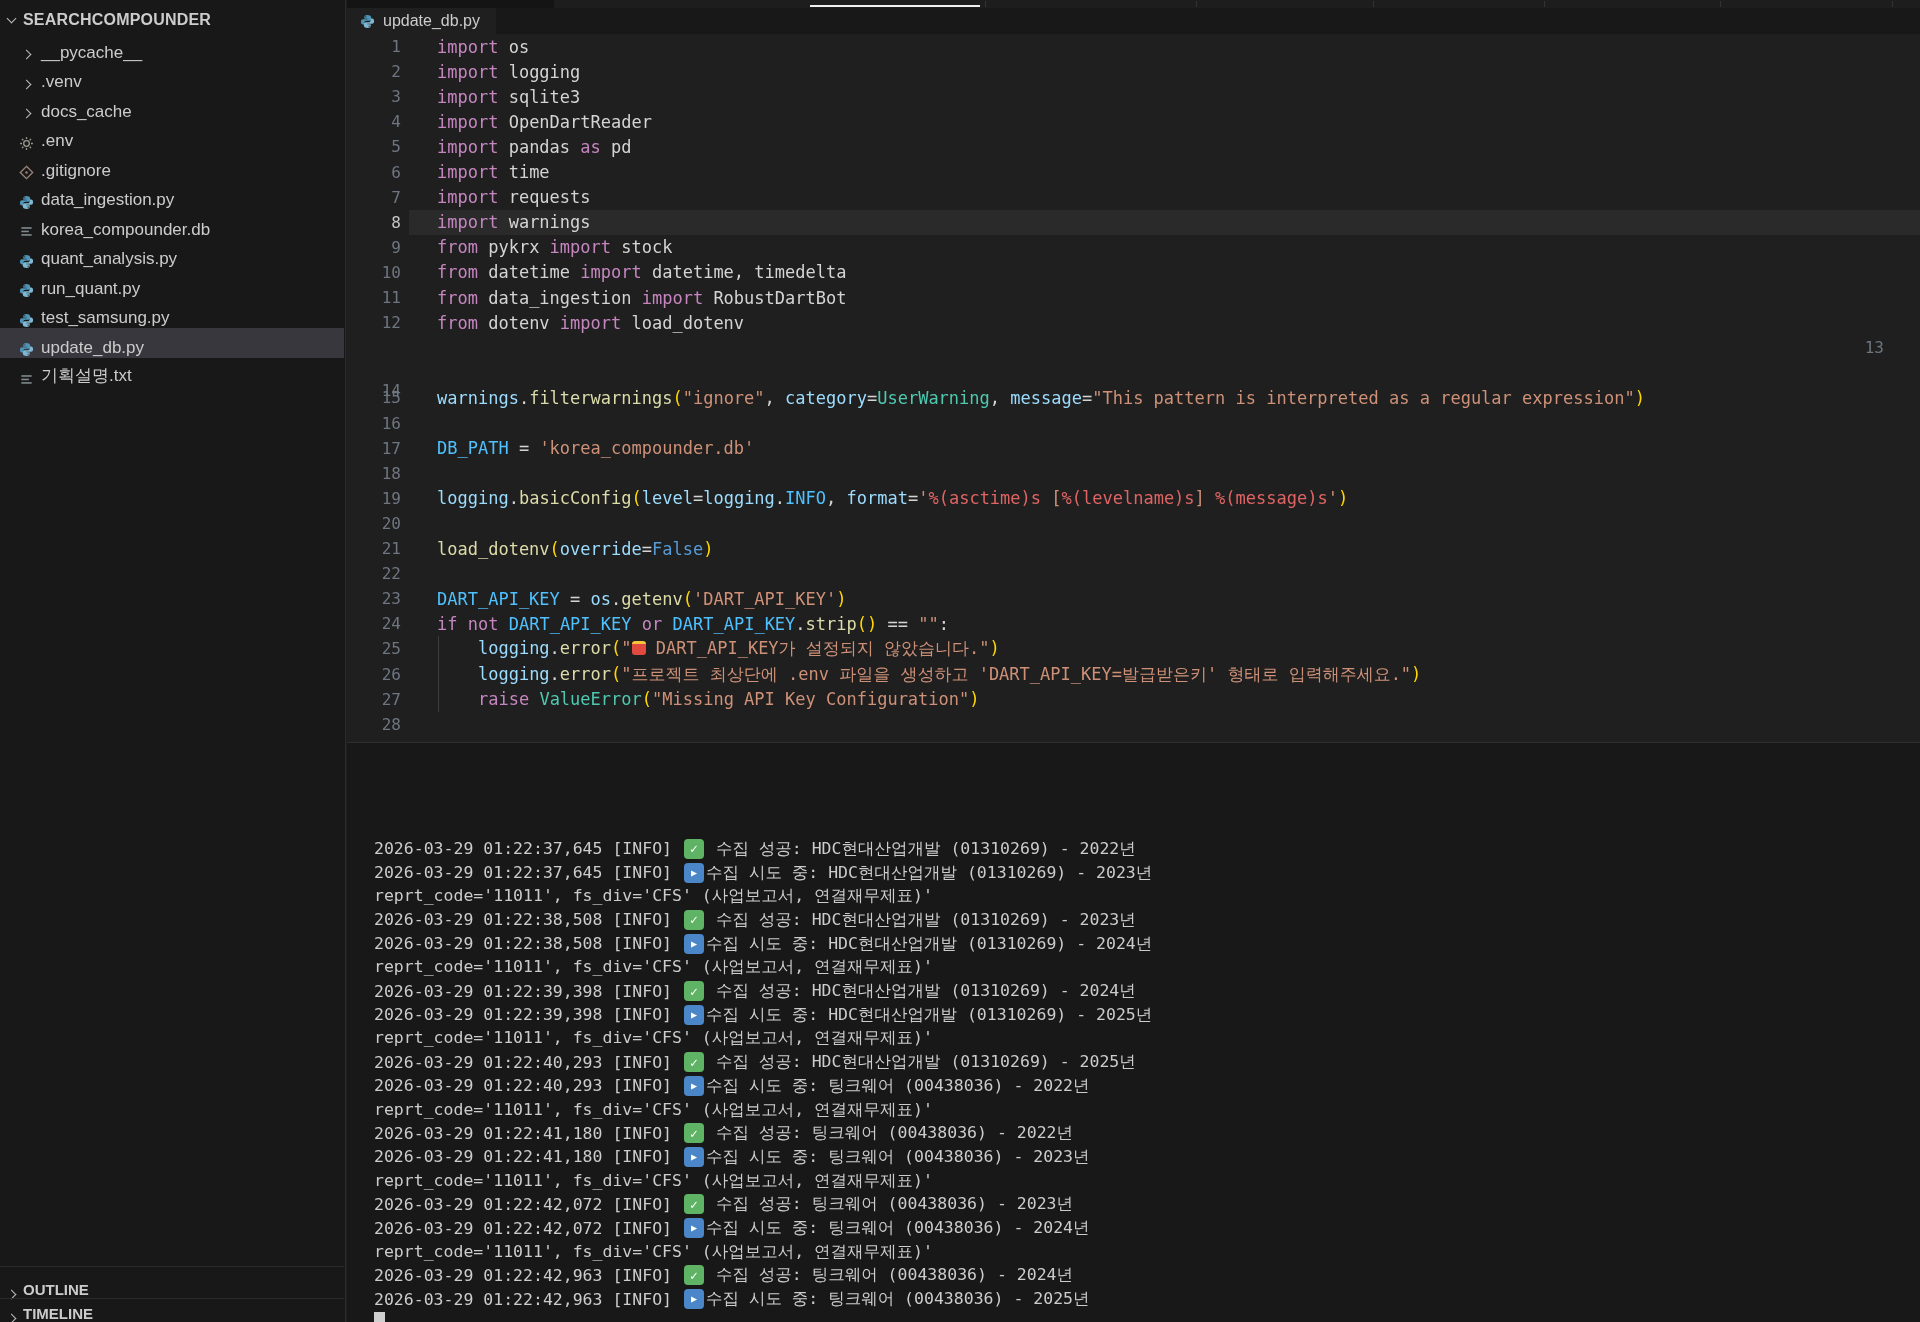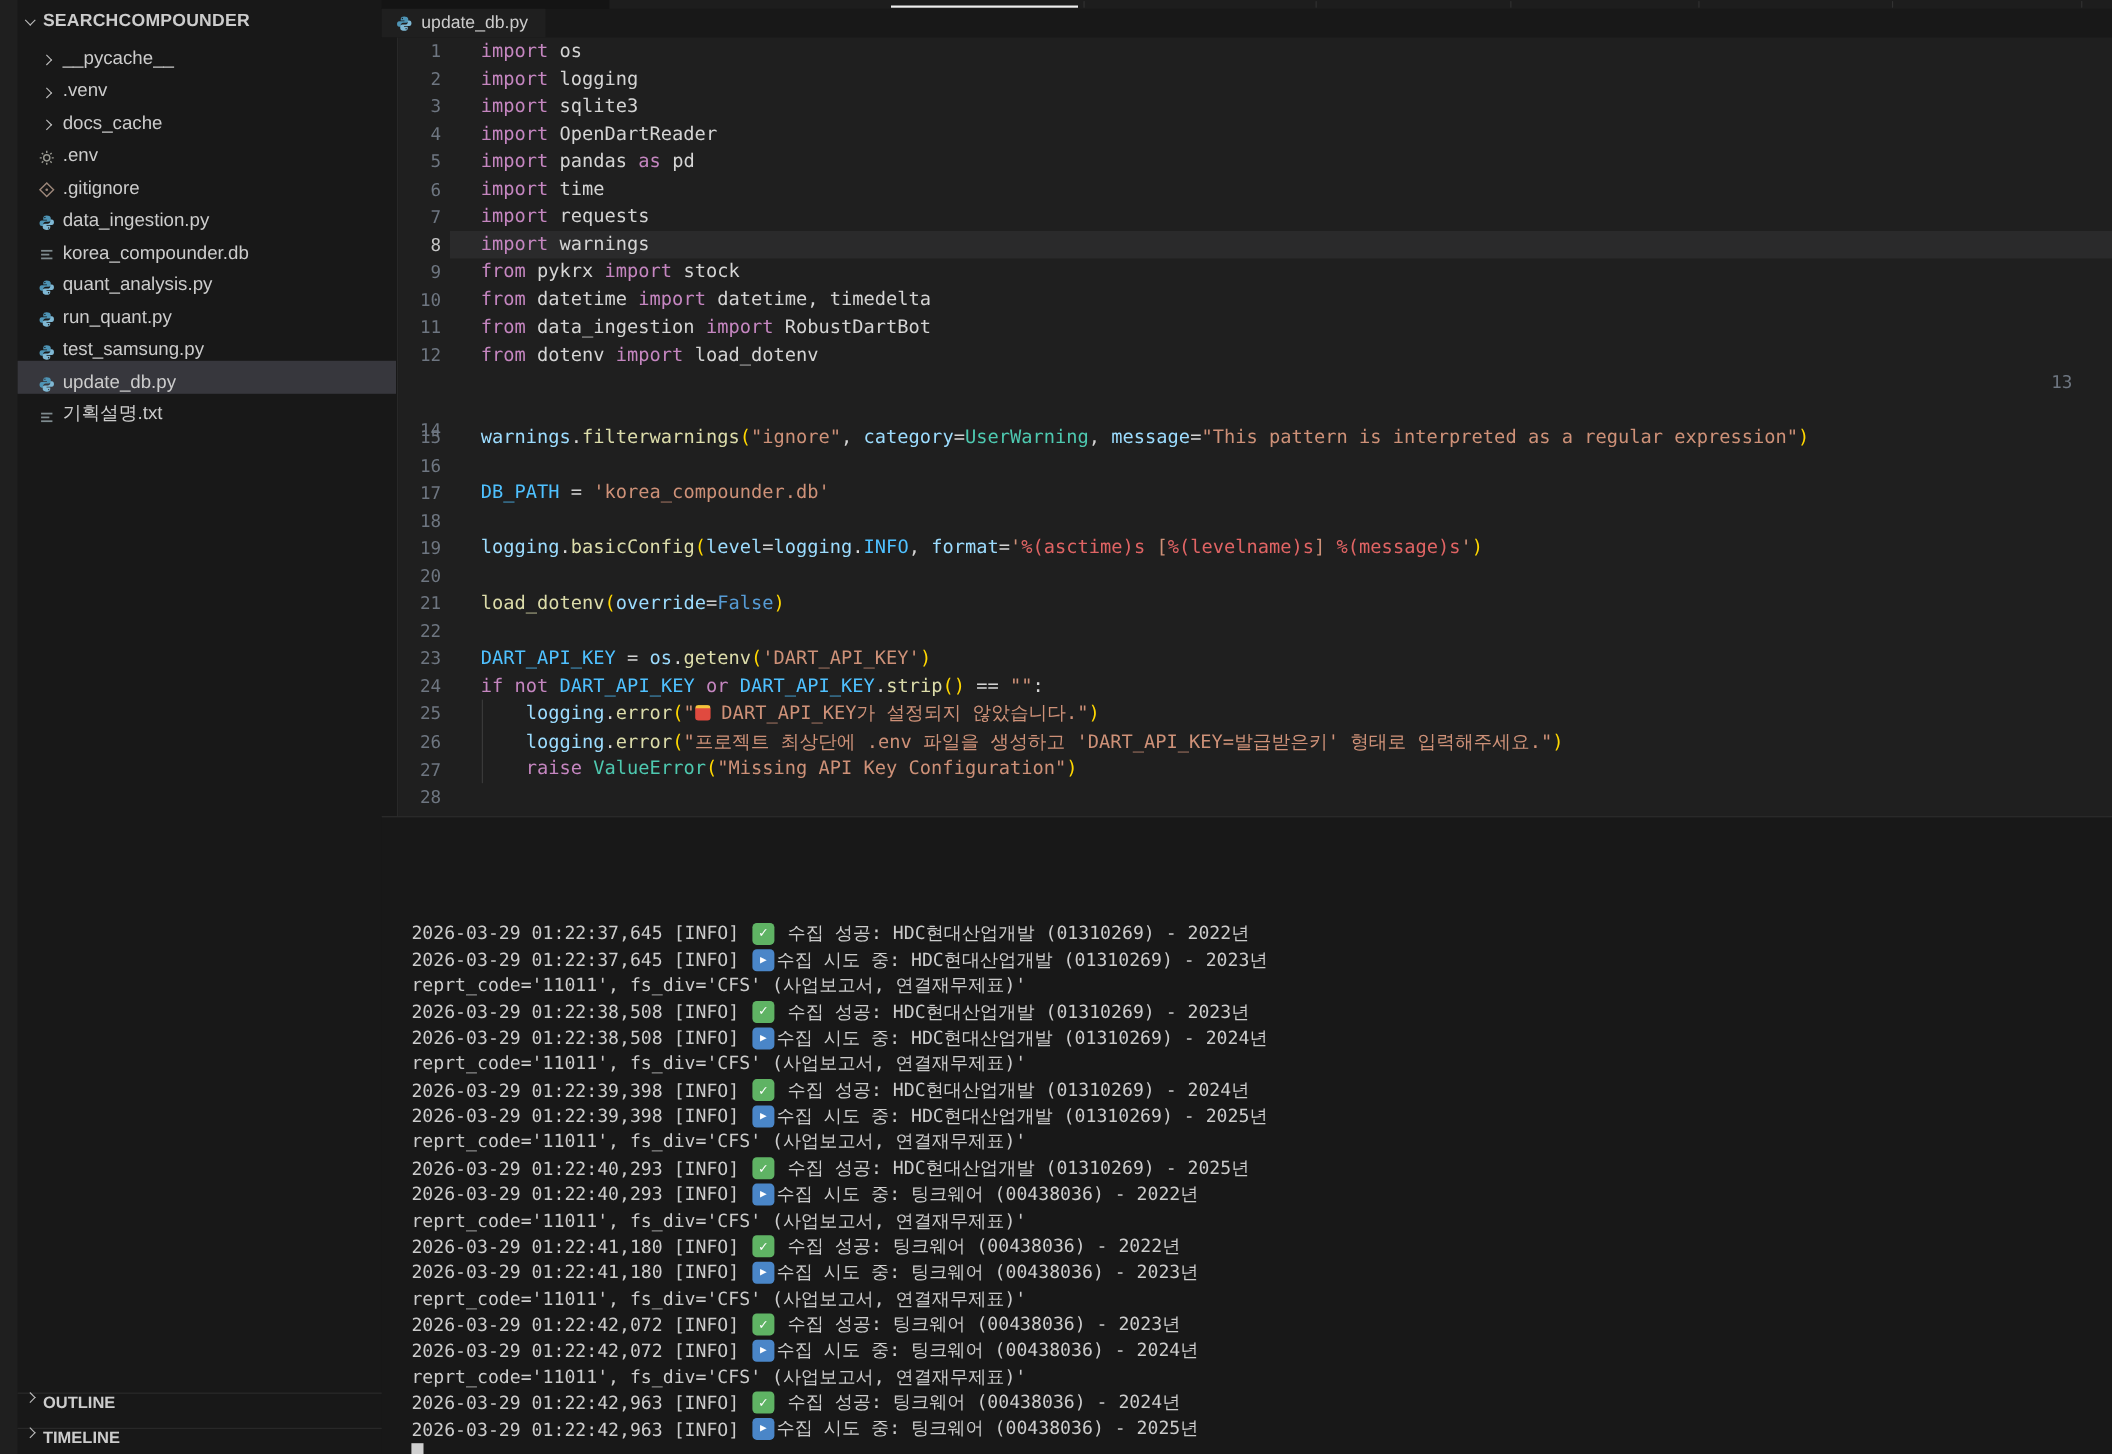"SEARCHCOMPOUNDER" .sidebar { margin-left: 16px -> none }
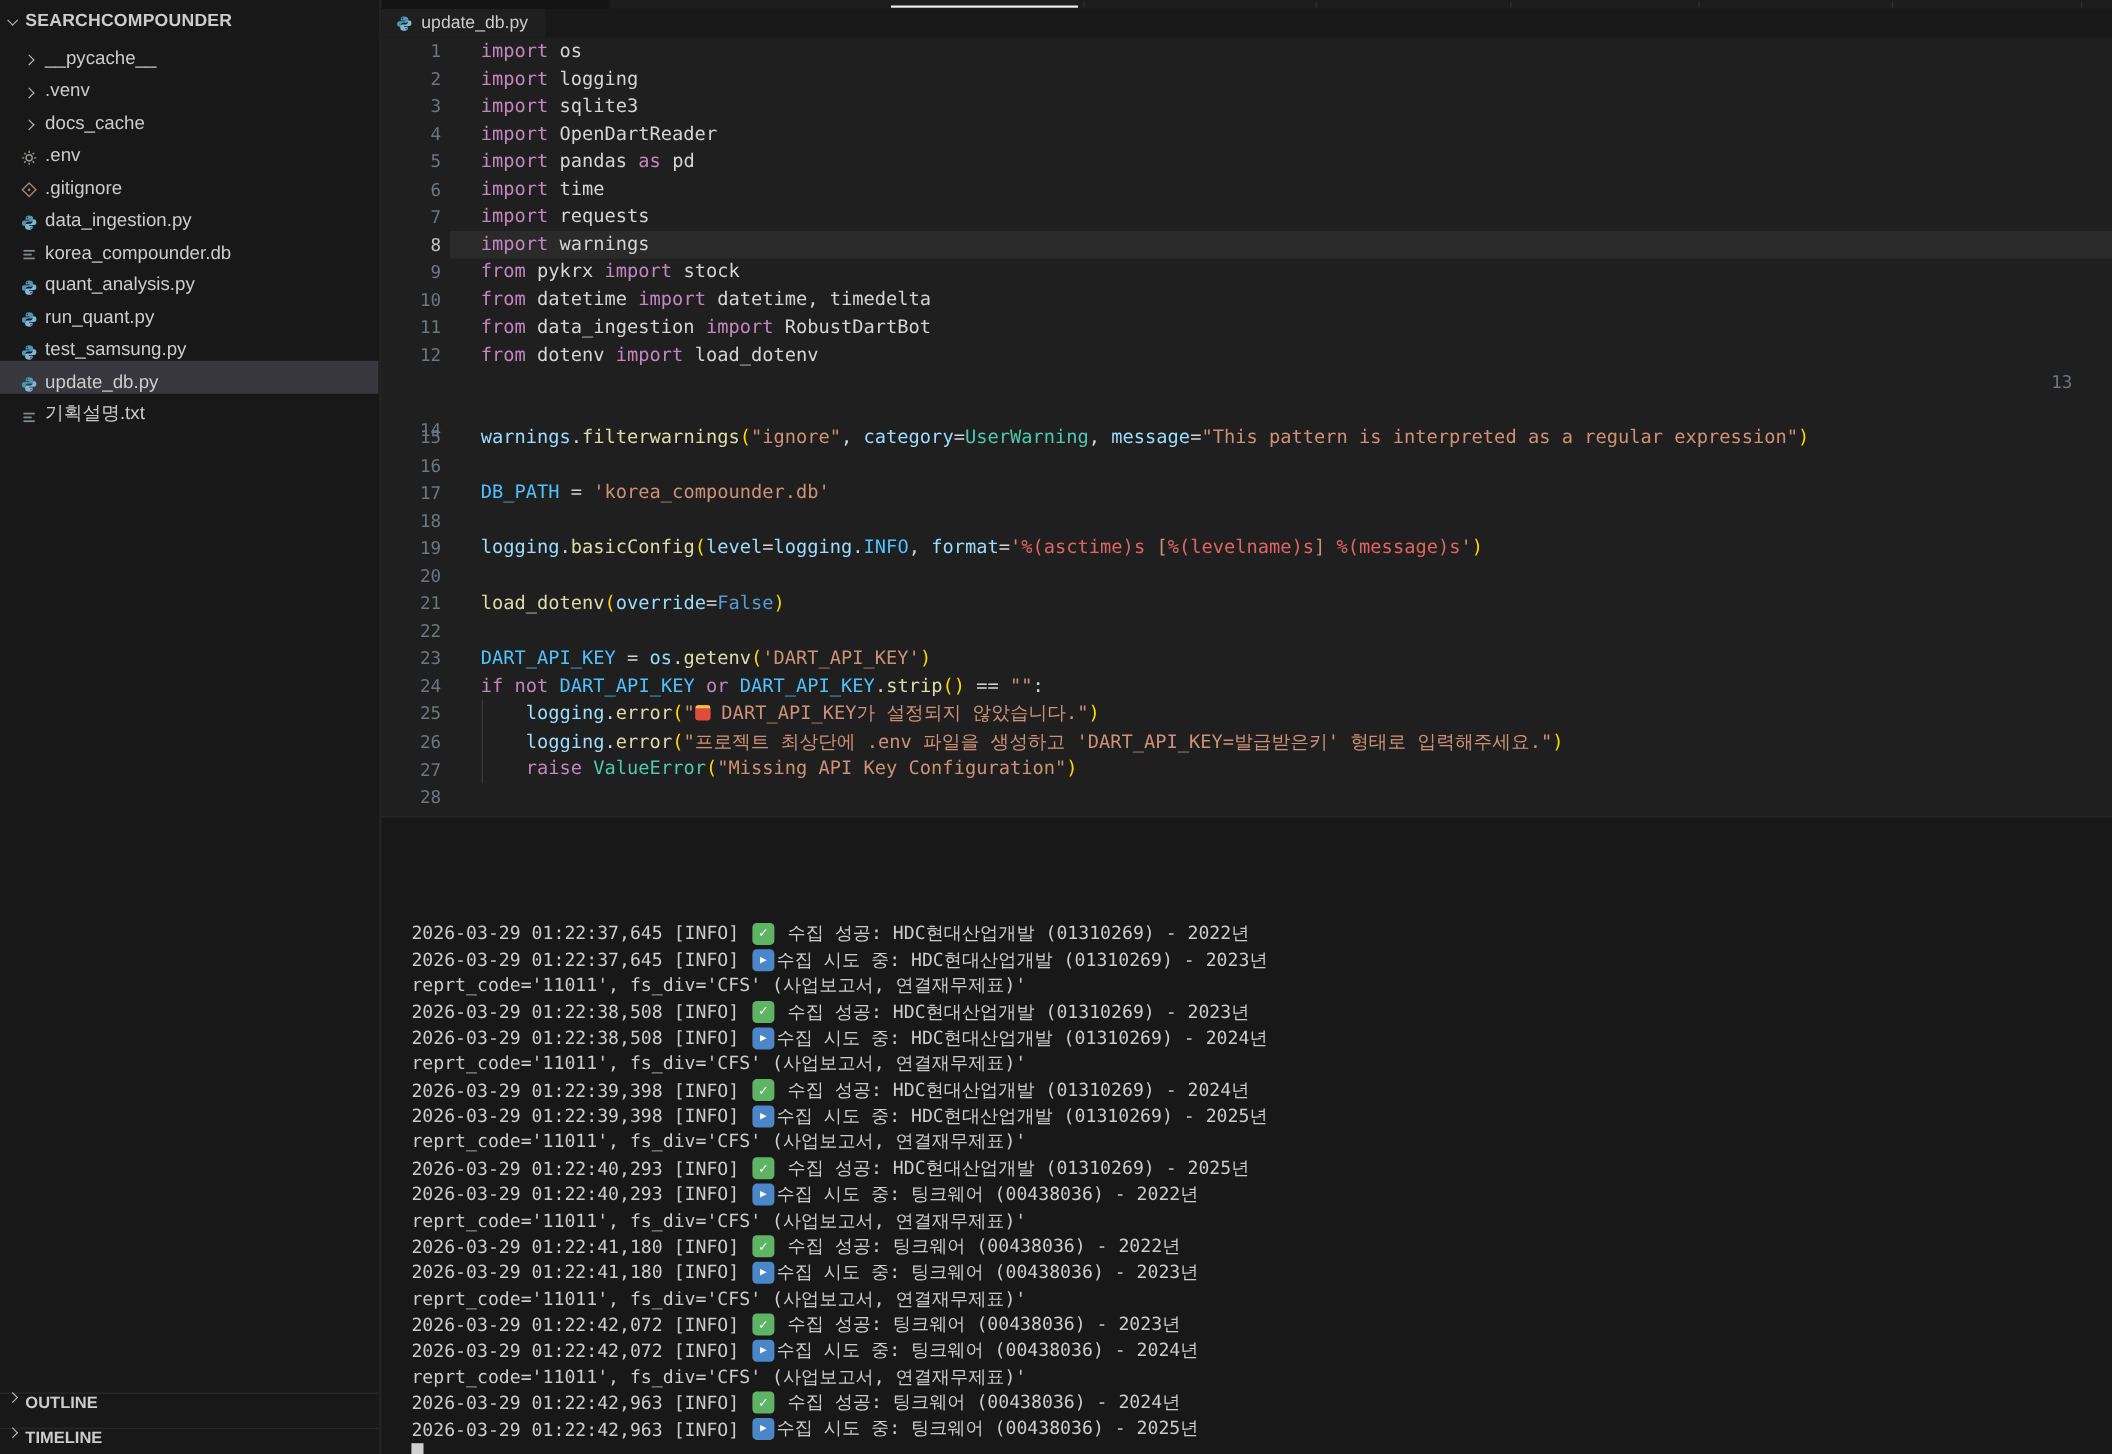"OUTLINE" .sb-sec { align-items: flex-start -> flex-end }
